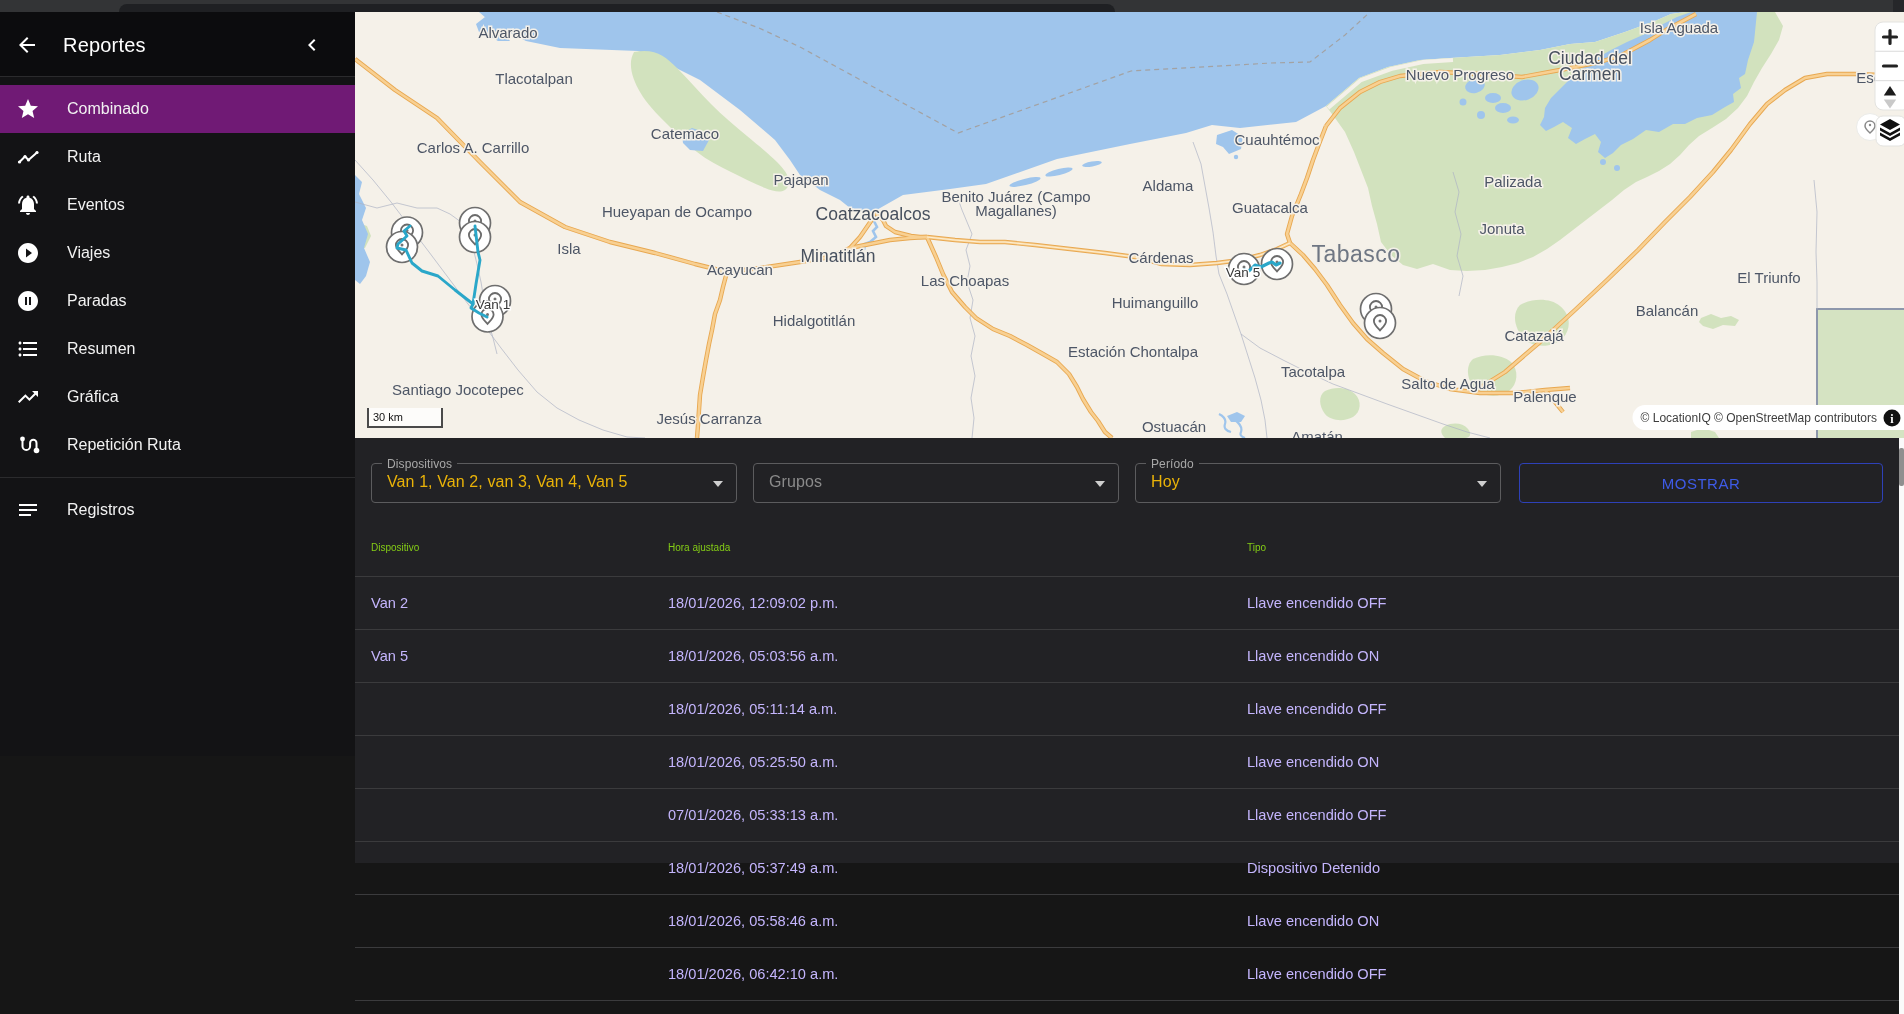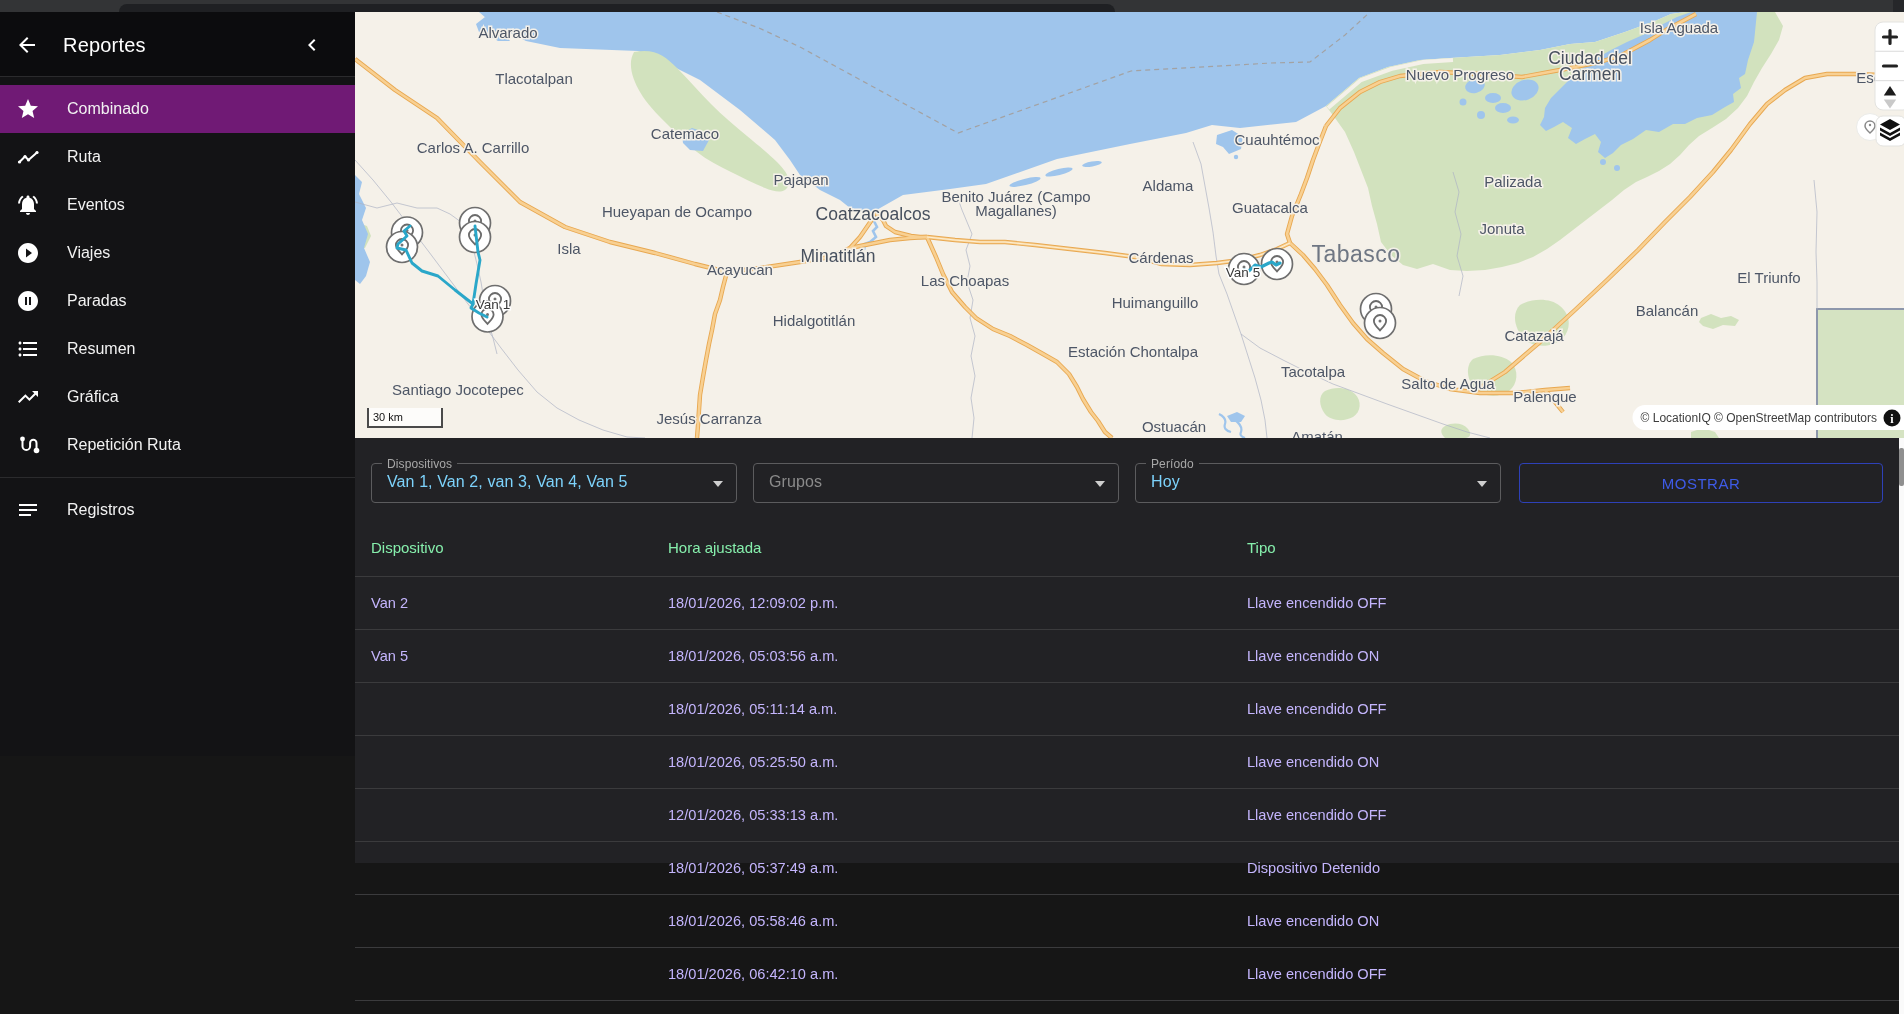"Van 1, Van 2, van" .selbox .val { color: #7dd3fc -> #eab308 }
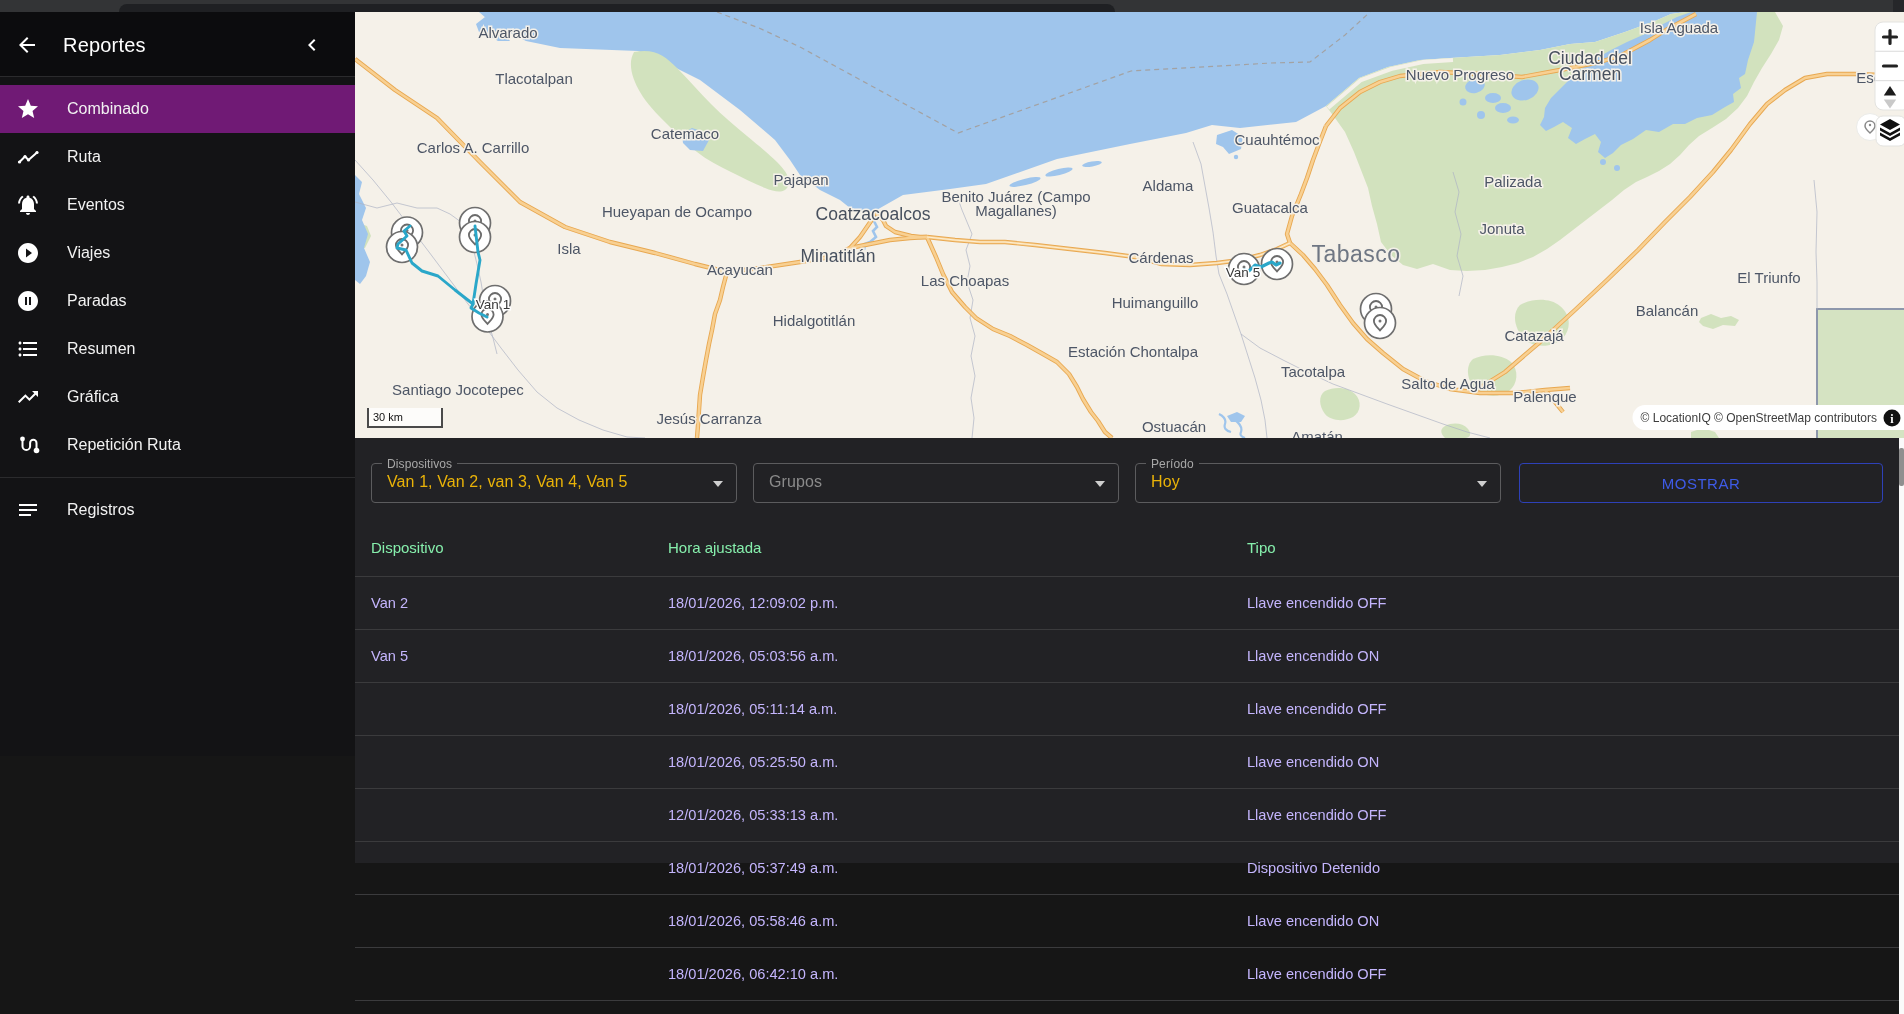"Dispositivo" table.rep th { color: #86efac -> #84cc16; font-size: 15px -> 10px }
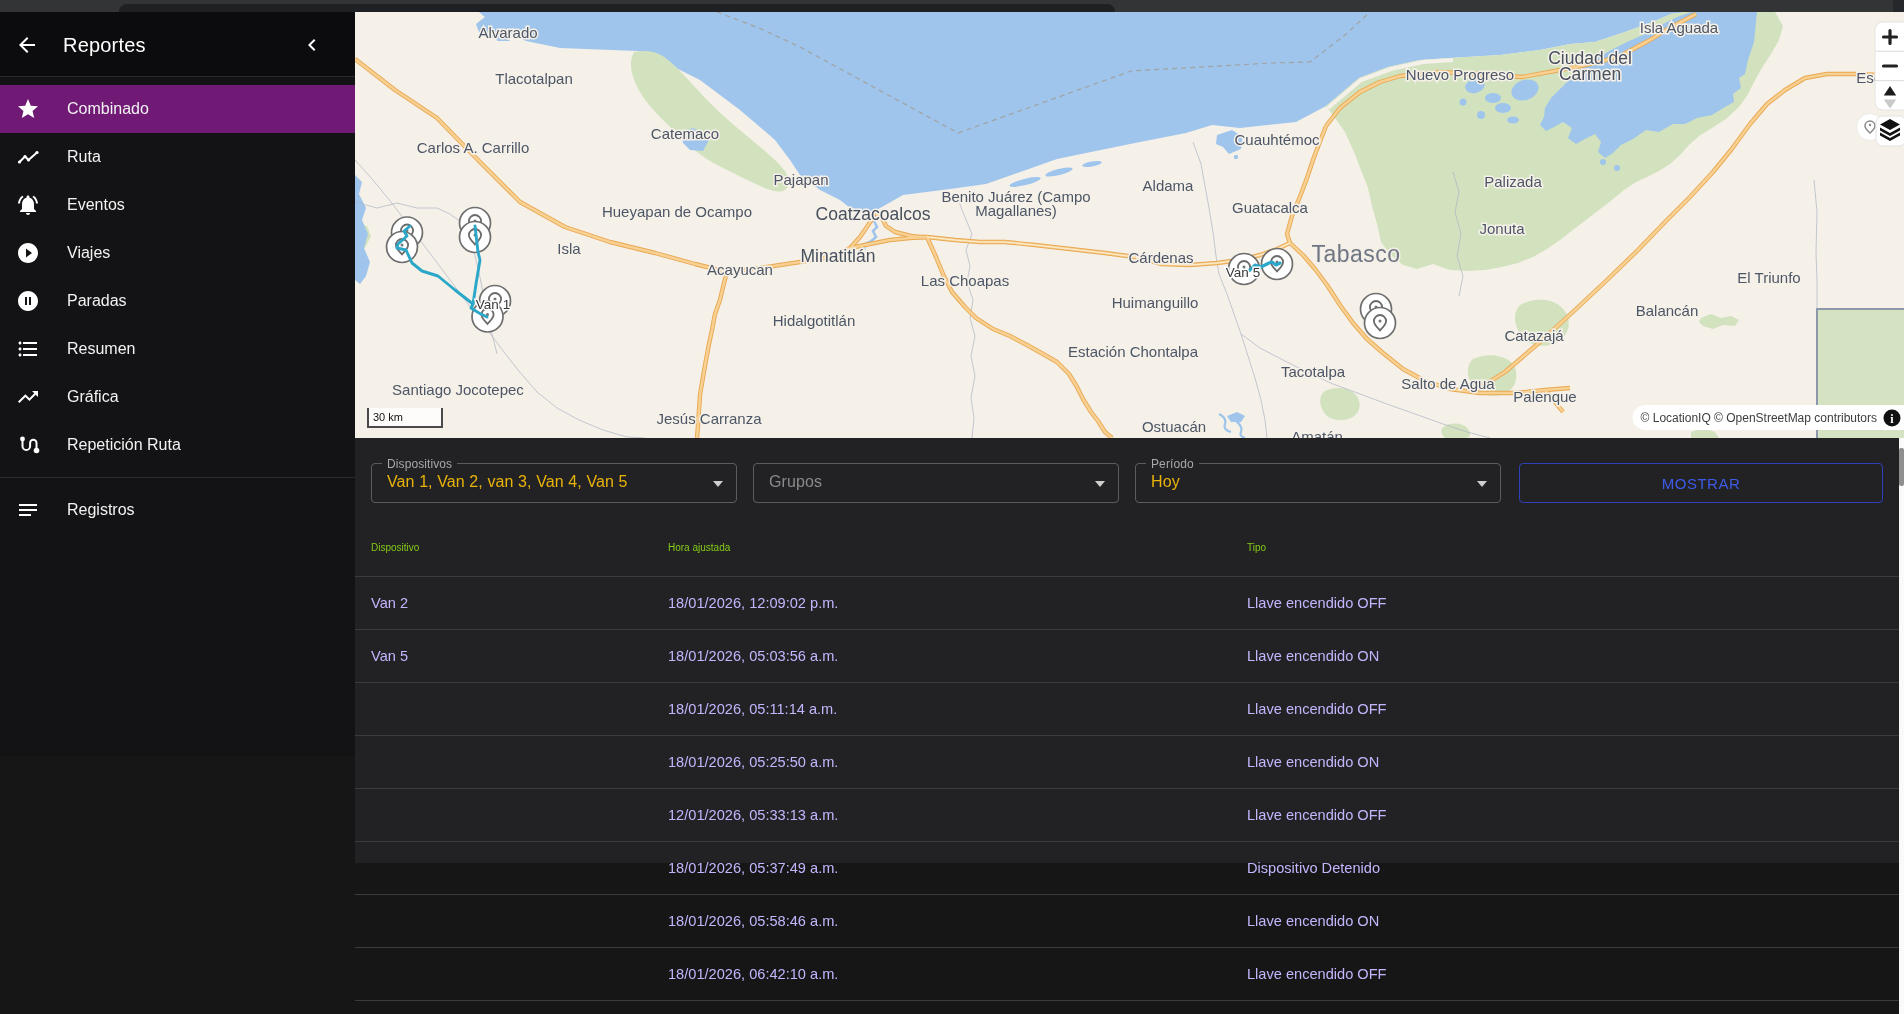"12/01/2026, 05:33:13 a.m." td { text: 12/01/2026 -> 07/01/2026 }
